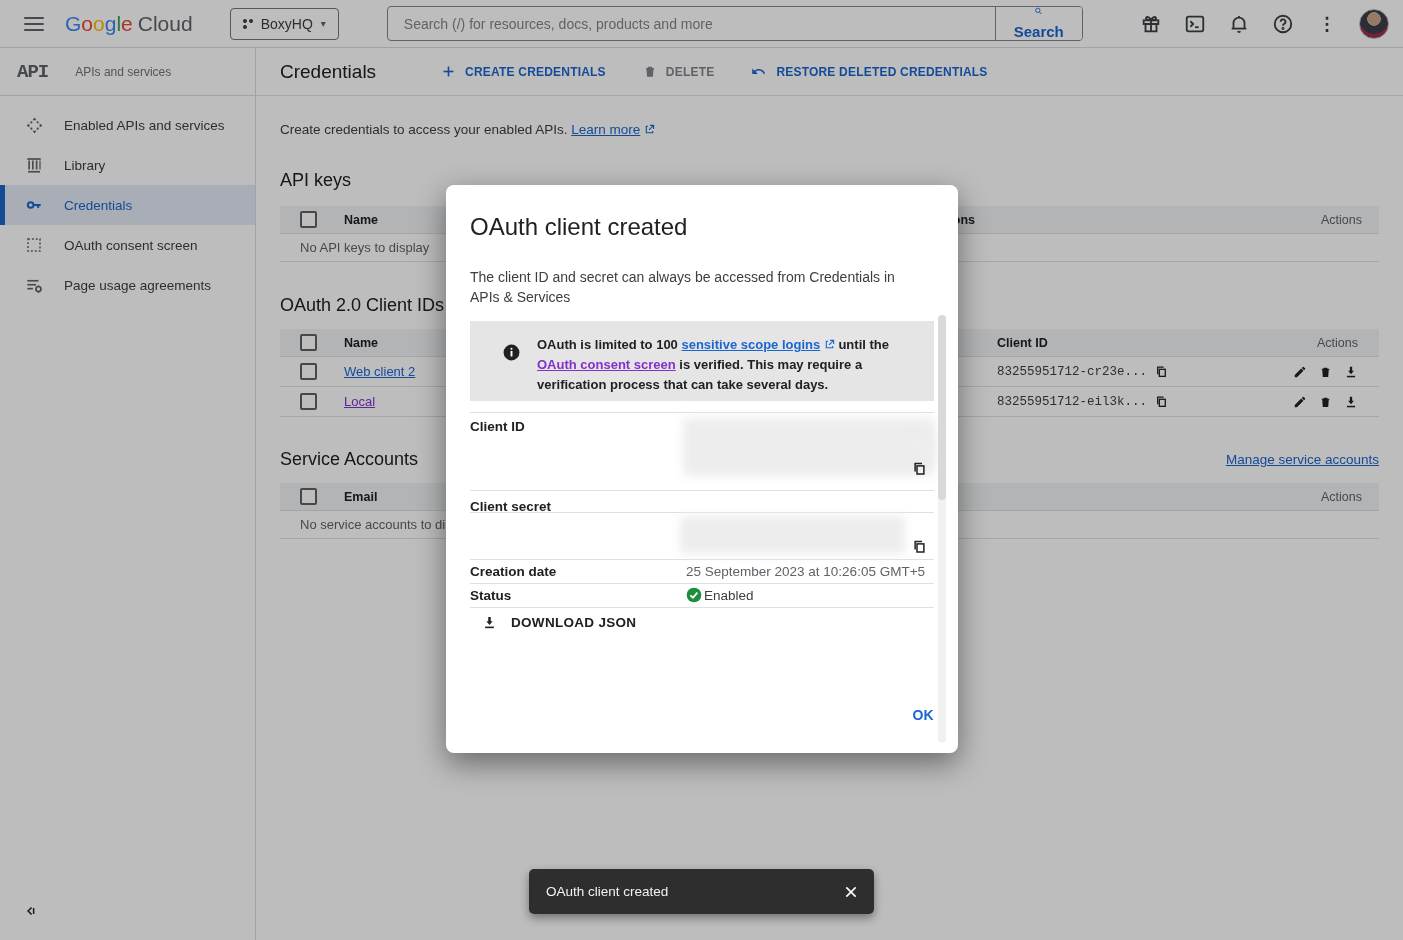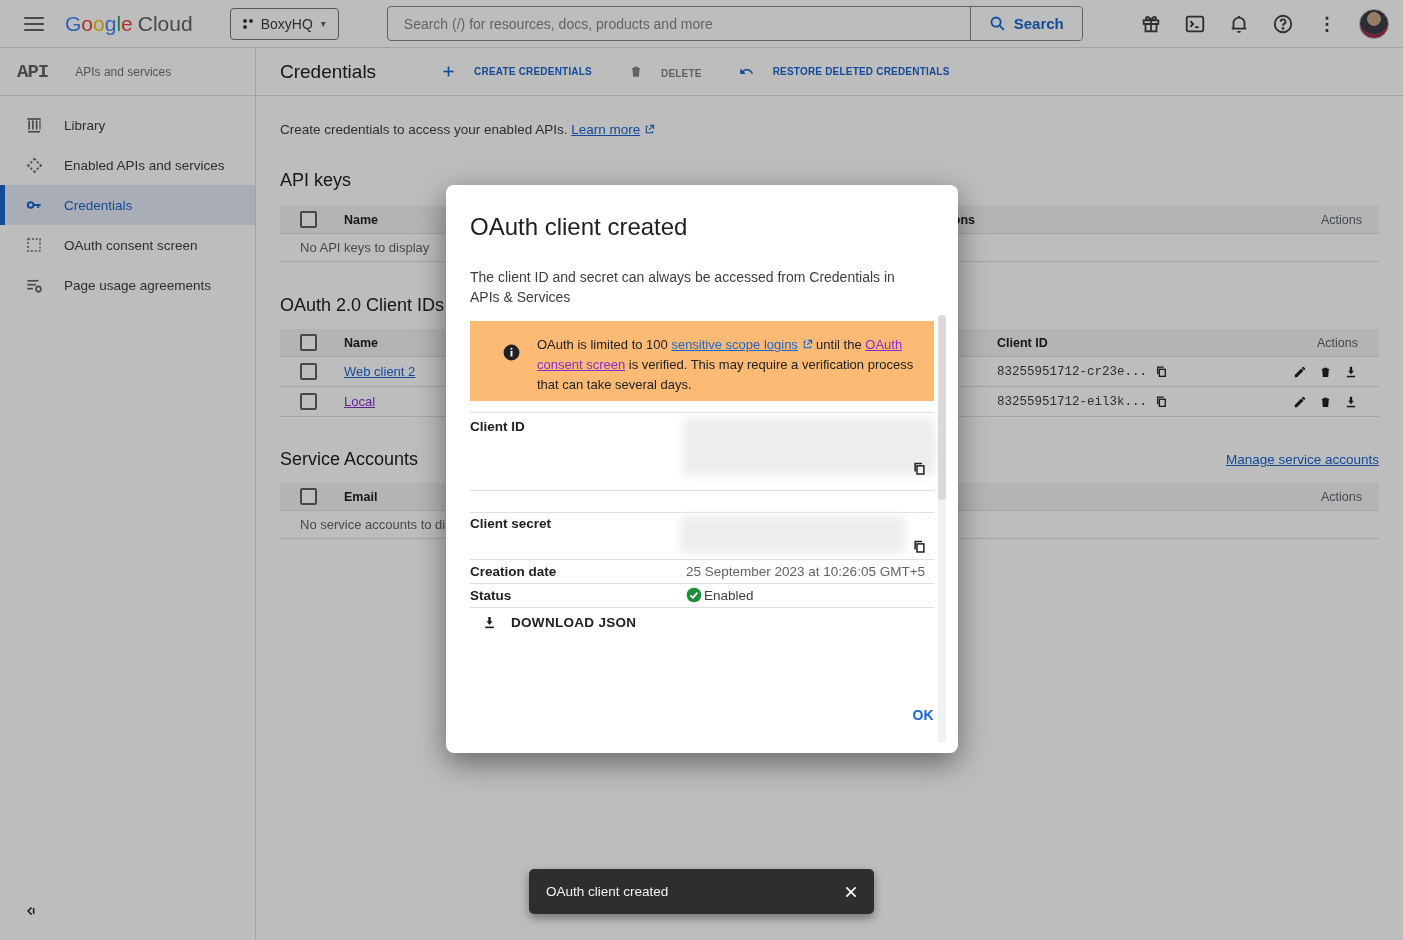"Search" .search-btn { flex-direction: none -> column }
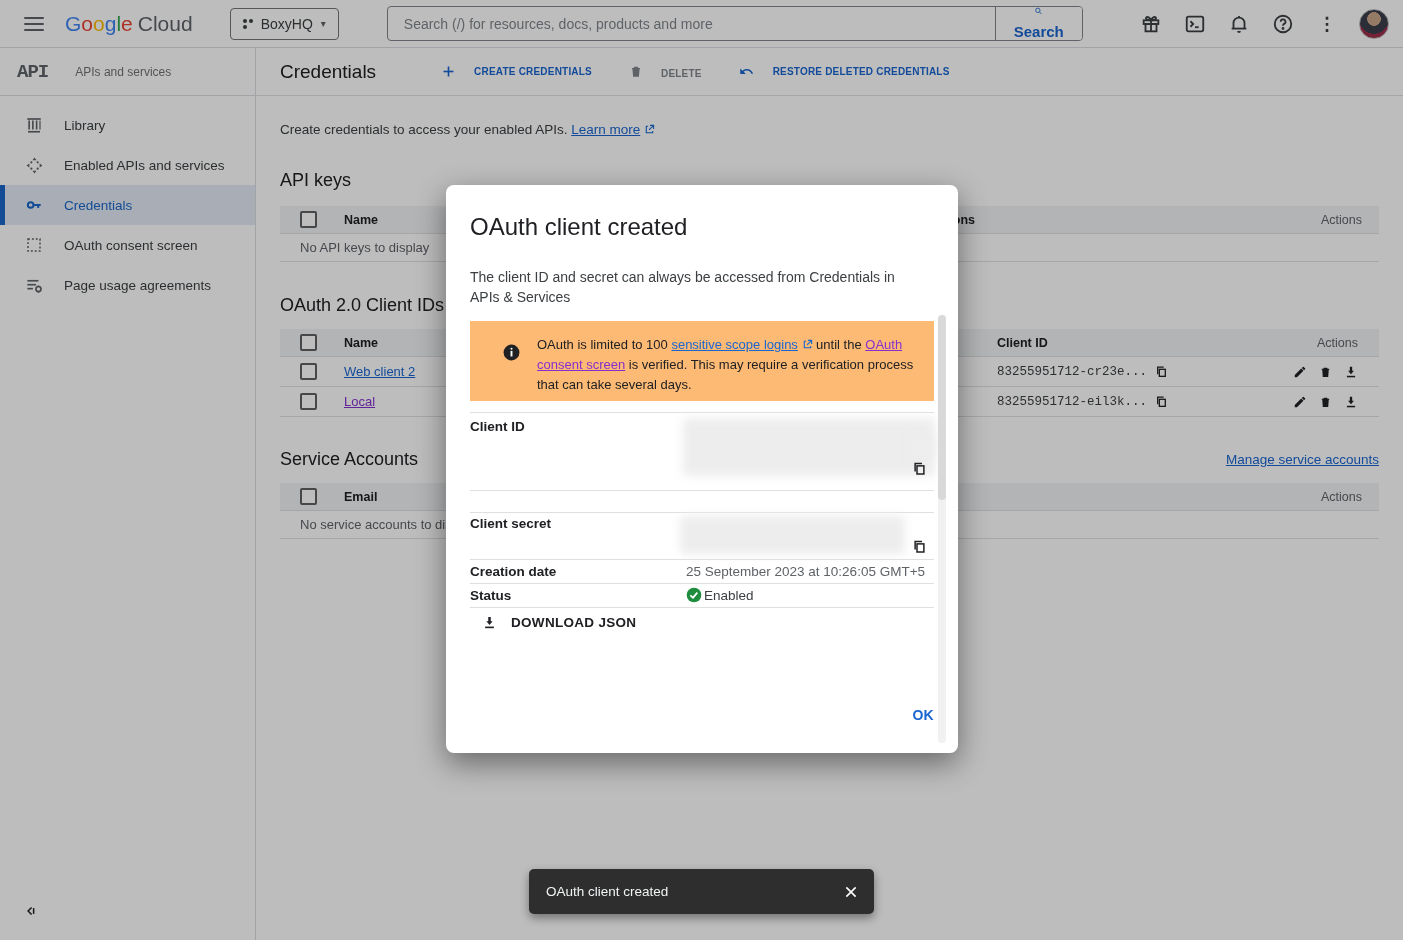"CREATE CREDENTIALS" .tb-btn { font-size: 10px -> 12px; gap: 18px -> 9px }
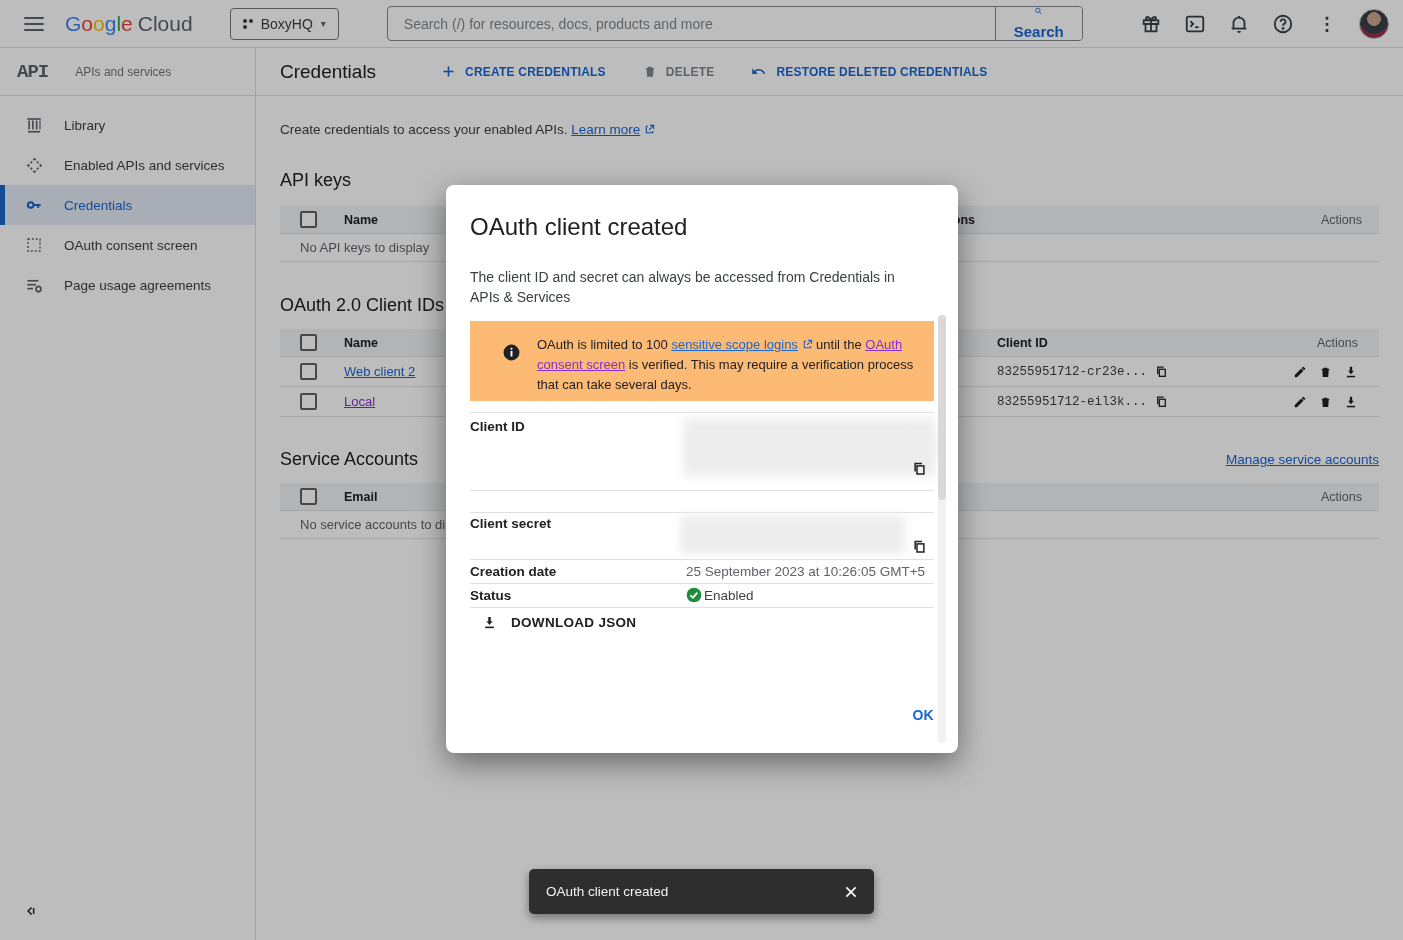"Library" div.nav-item { order: before "Enabled APIs and services" -> after "Enabled APIs and services" }
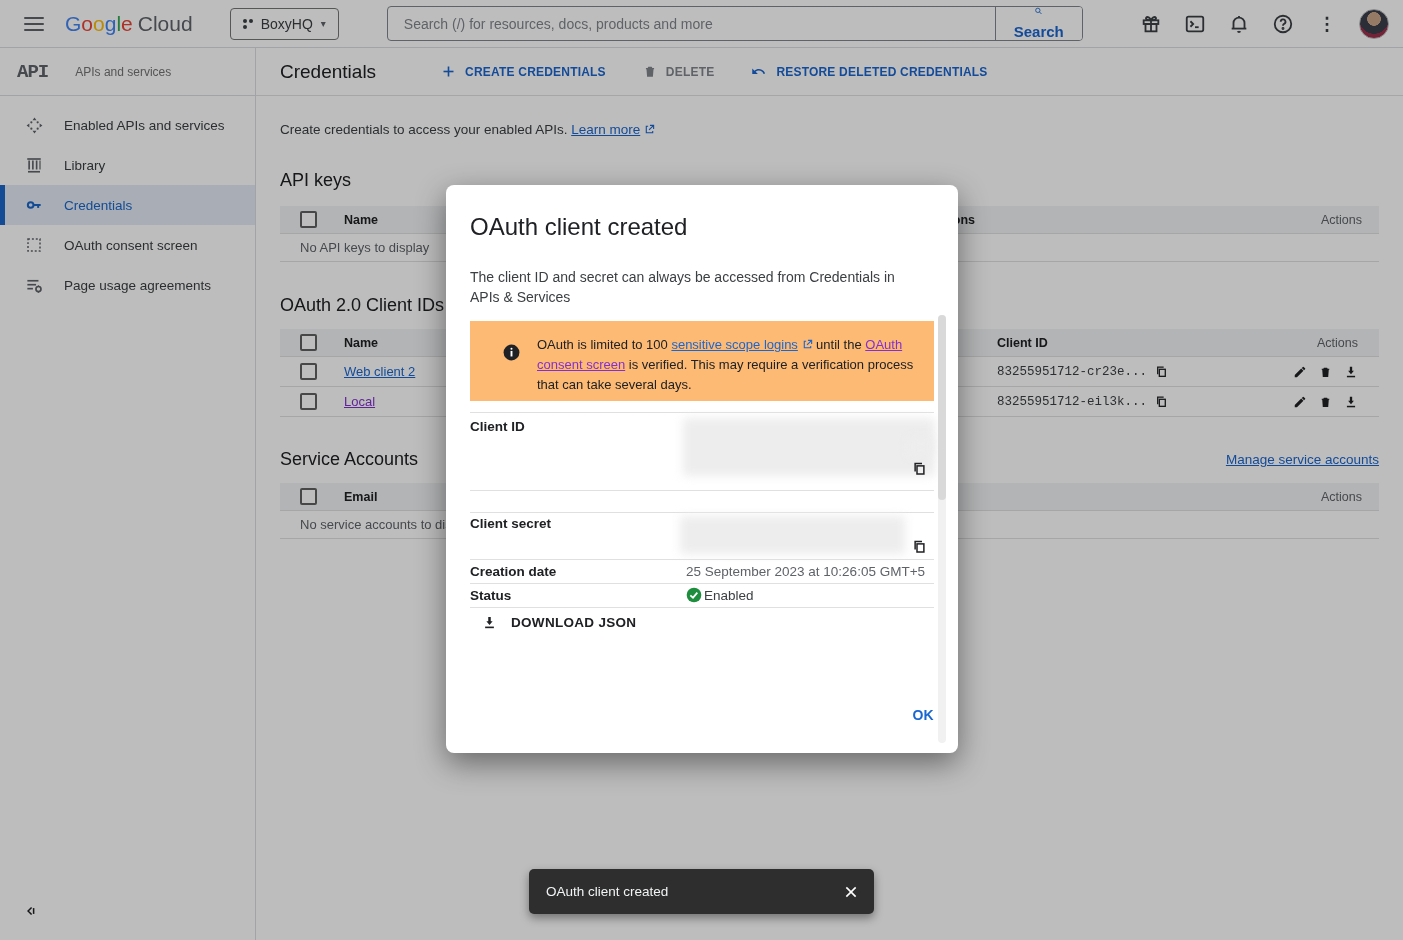"OAuth is limited to 100" .m-notice { background: #fdba74 -> #e5e5e5; font-weight: none -> bold }
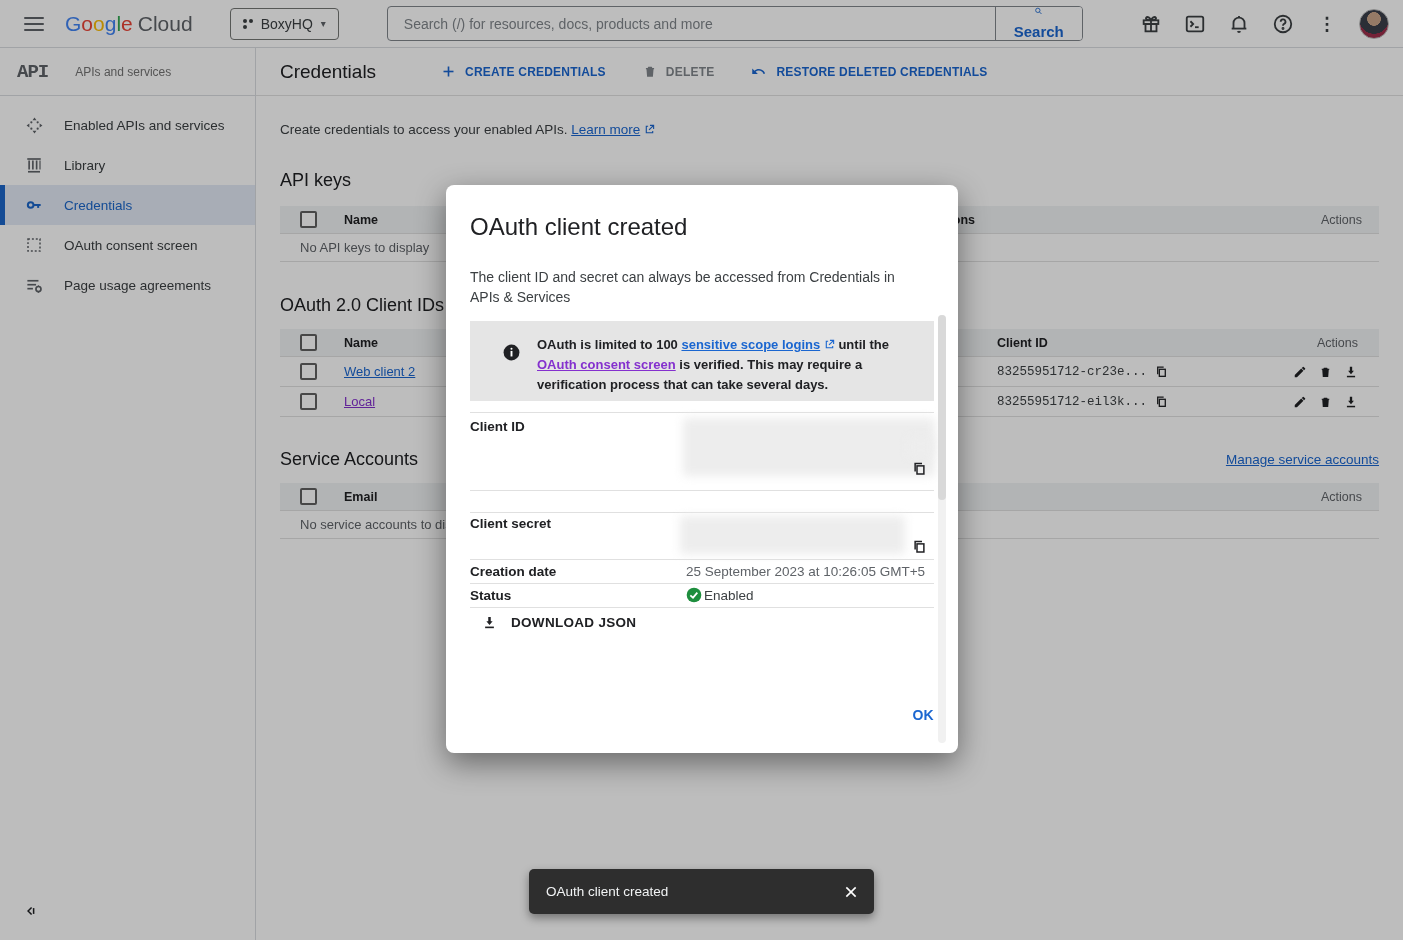"Client secret" div.m-label { top: 331px -> 314px }
